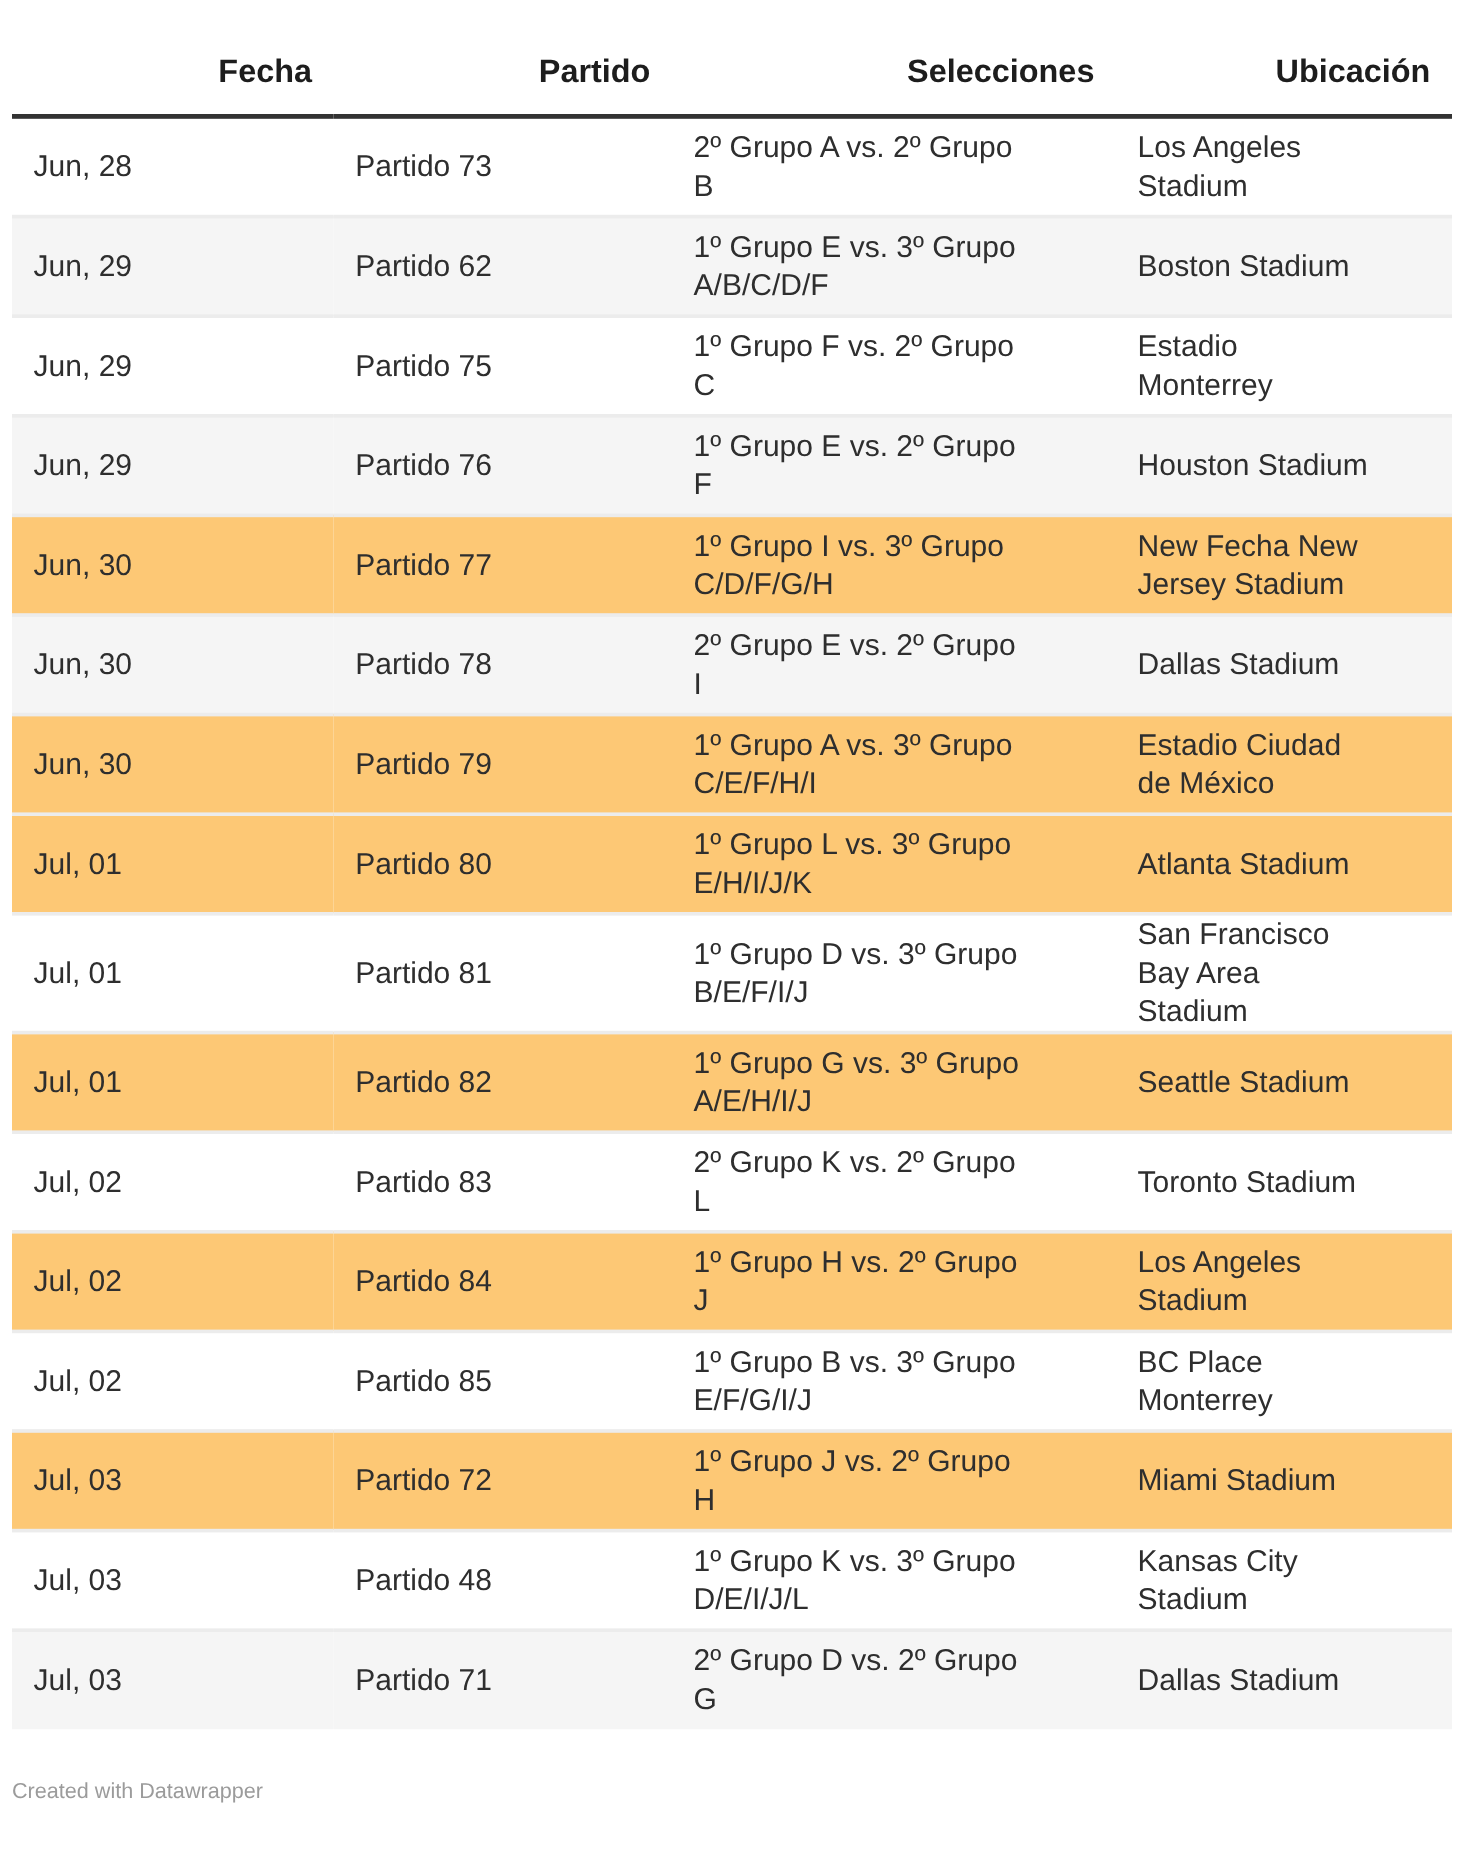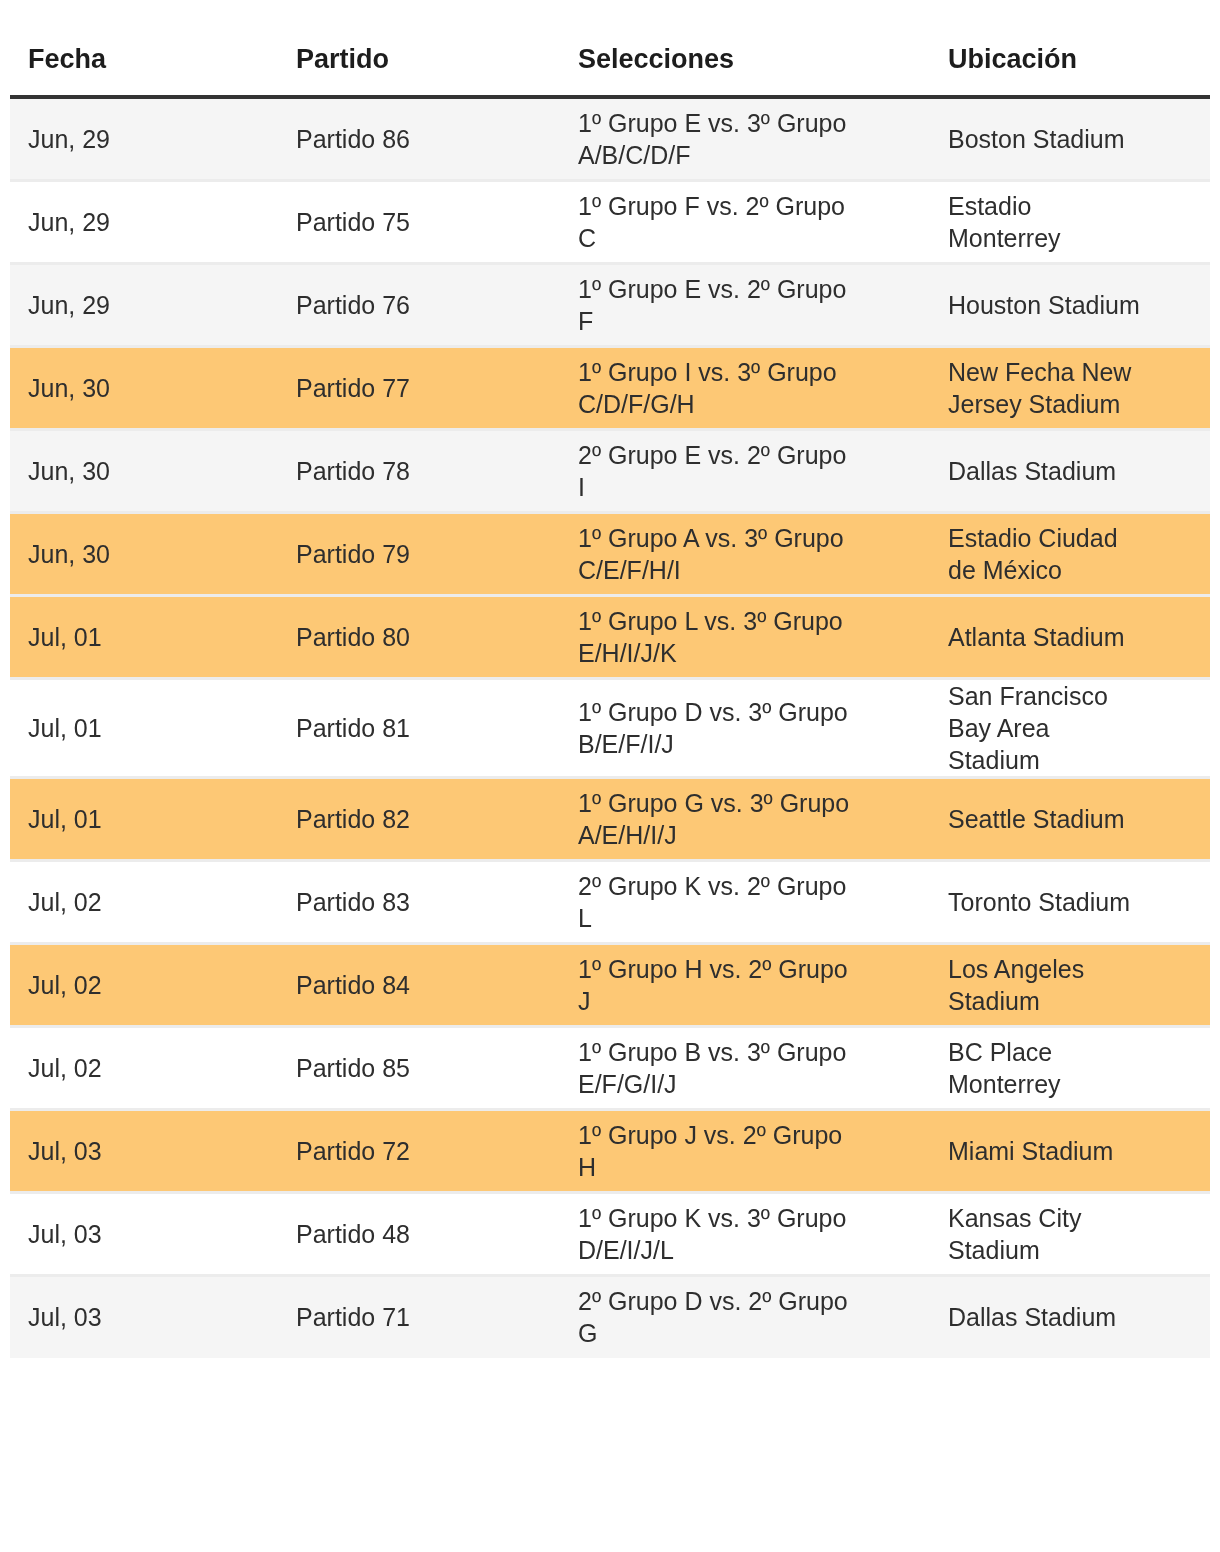"Fecha" thead th { text-align: left -> right }
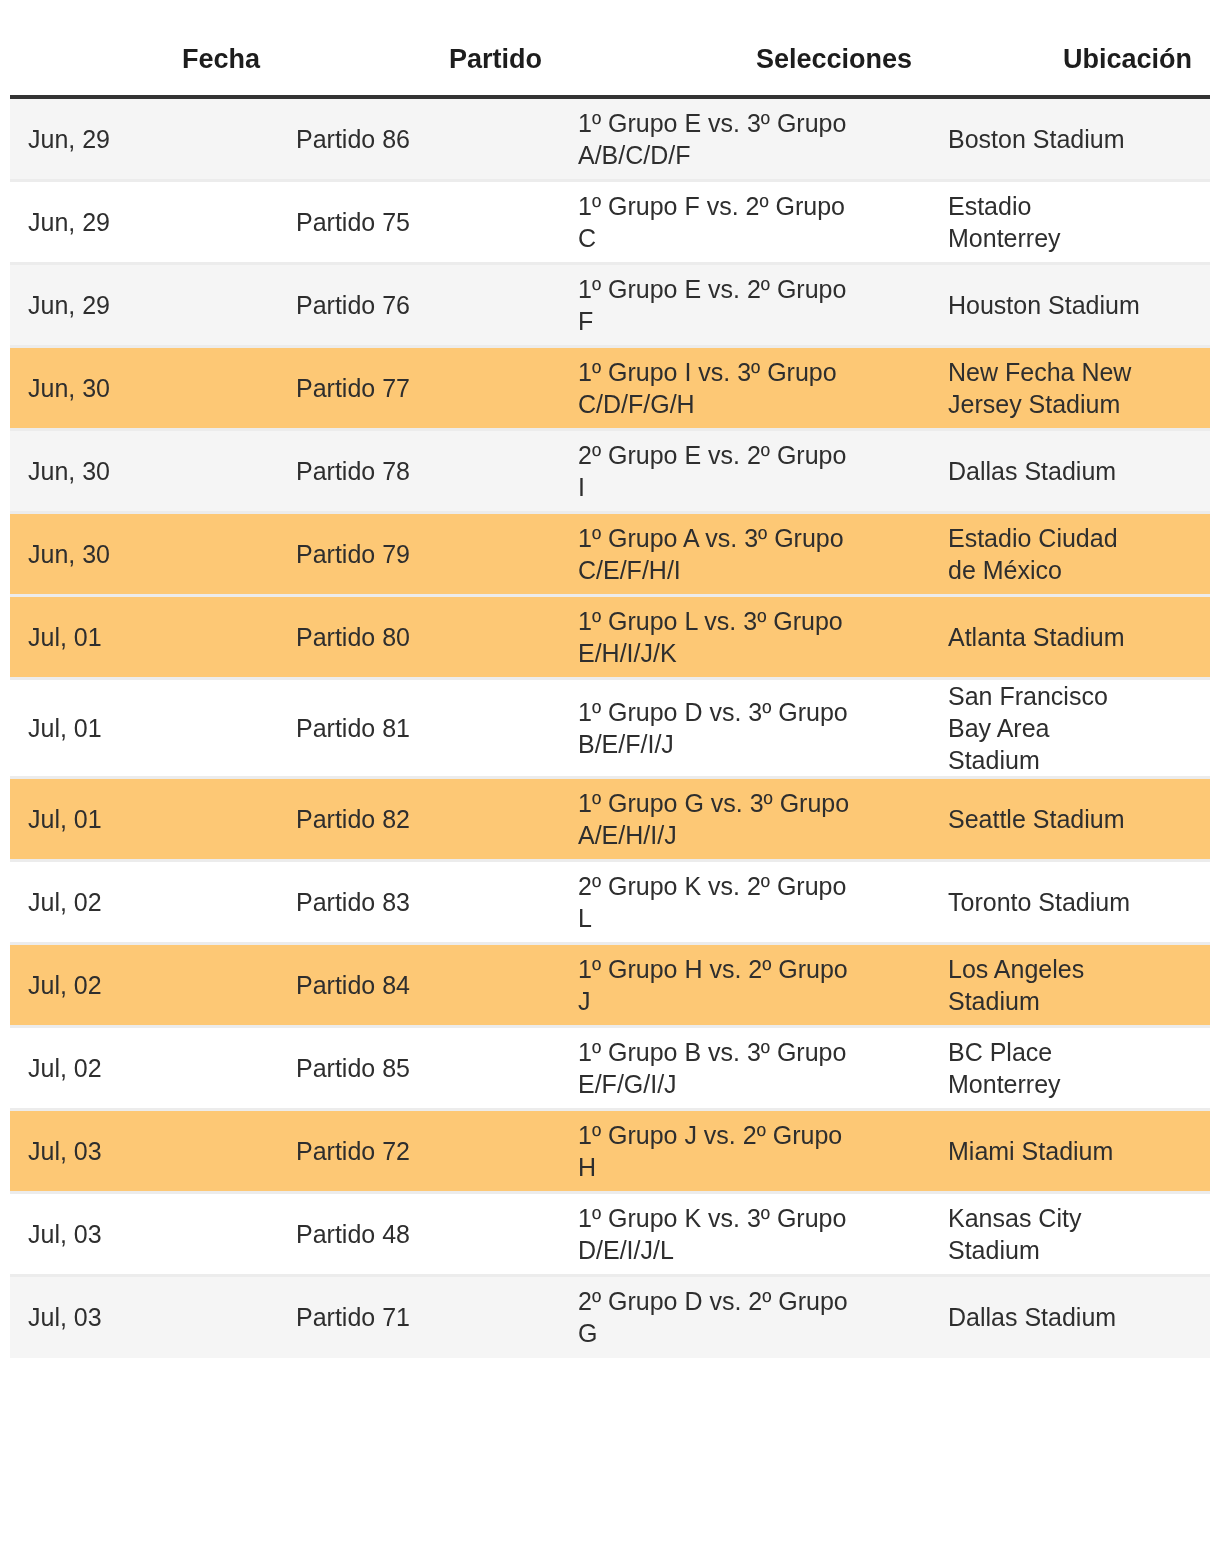"Jun, 28" tr { html: none -> <tr> <td>Jun, 28</td> <td>Partido 73</td> <td>2º Grupo A vs. 2º Grupo B</td> <td>Los Angeles Stadium</td> </tr> }
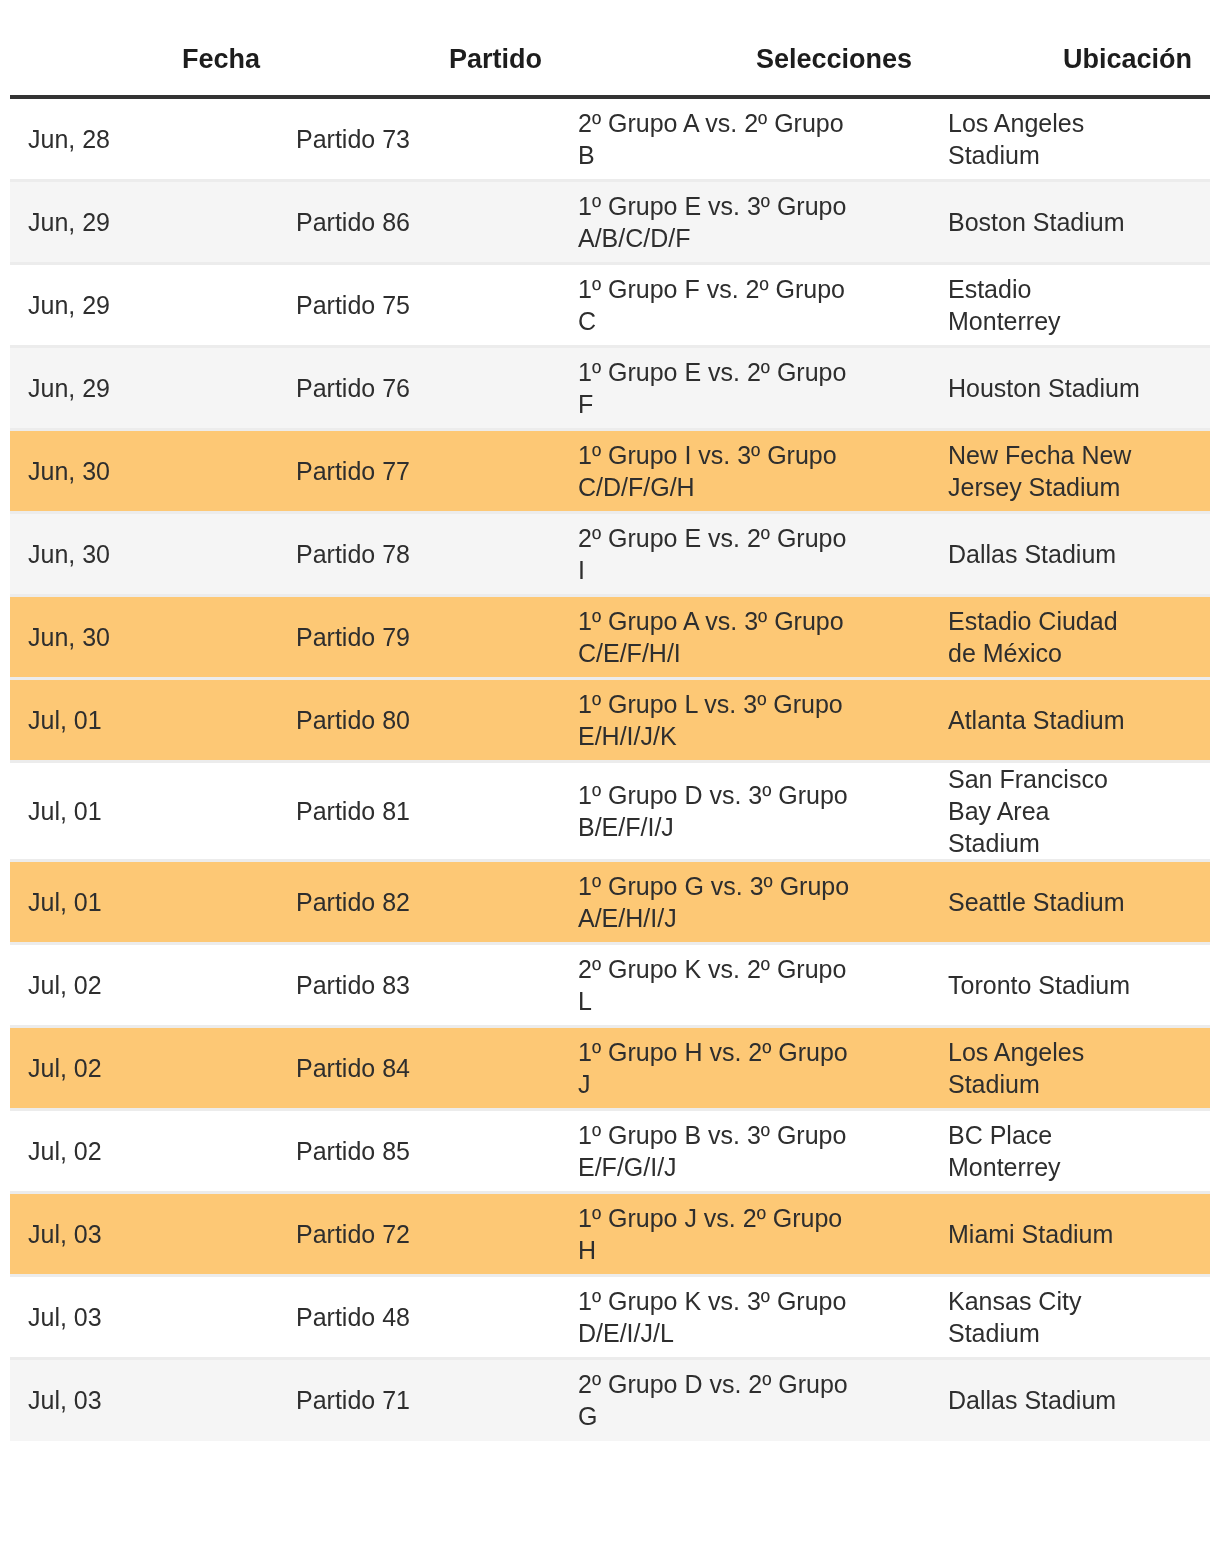"Partido 86" td { text: 86 -> 62 }
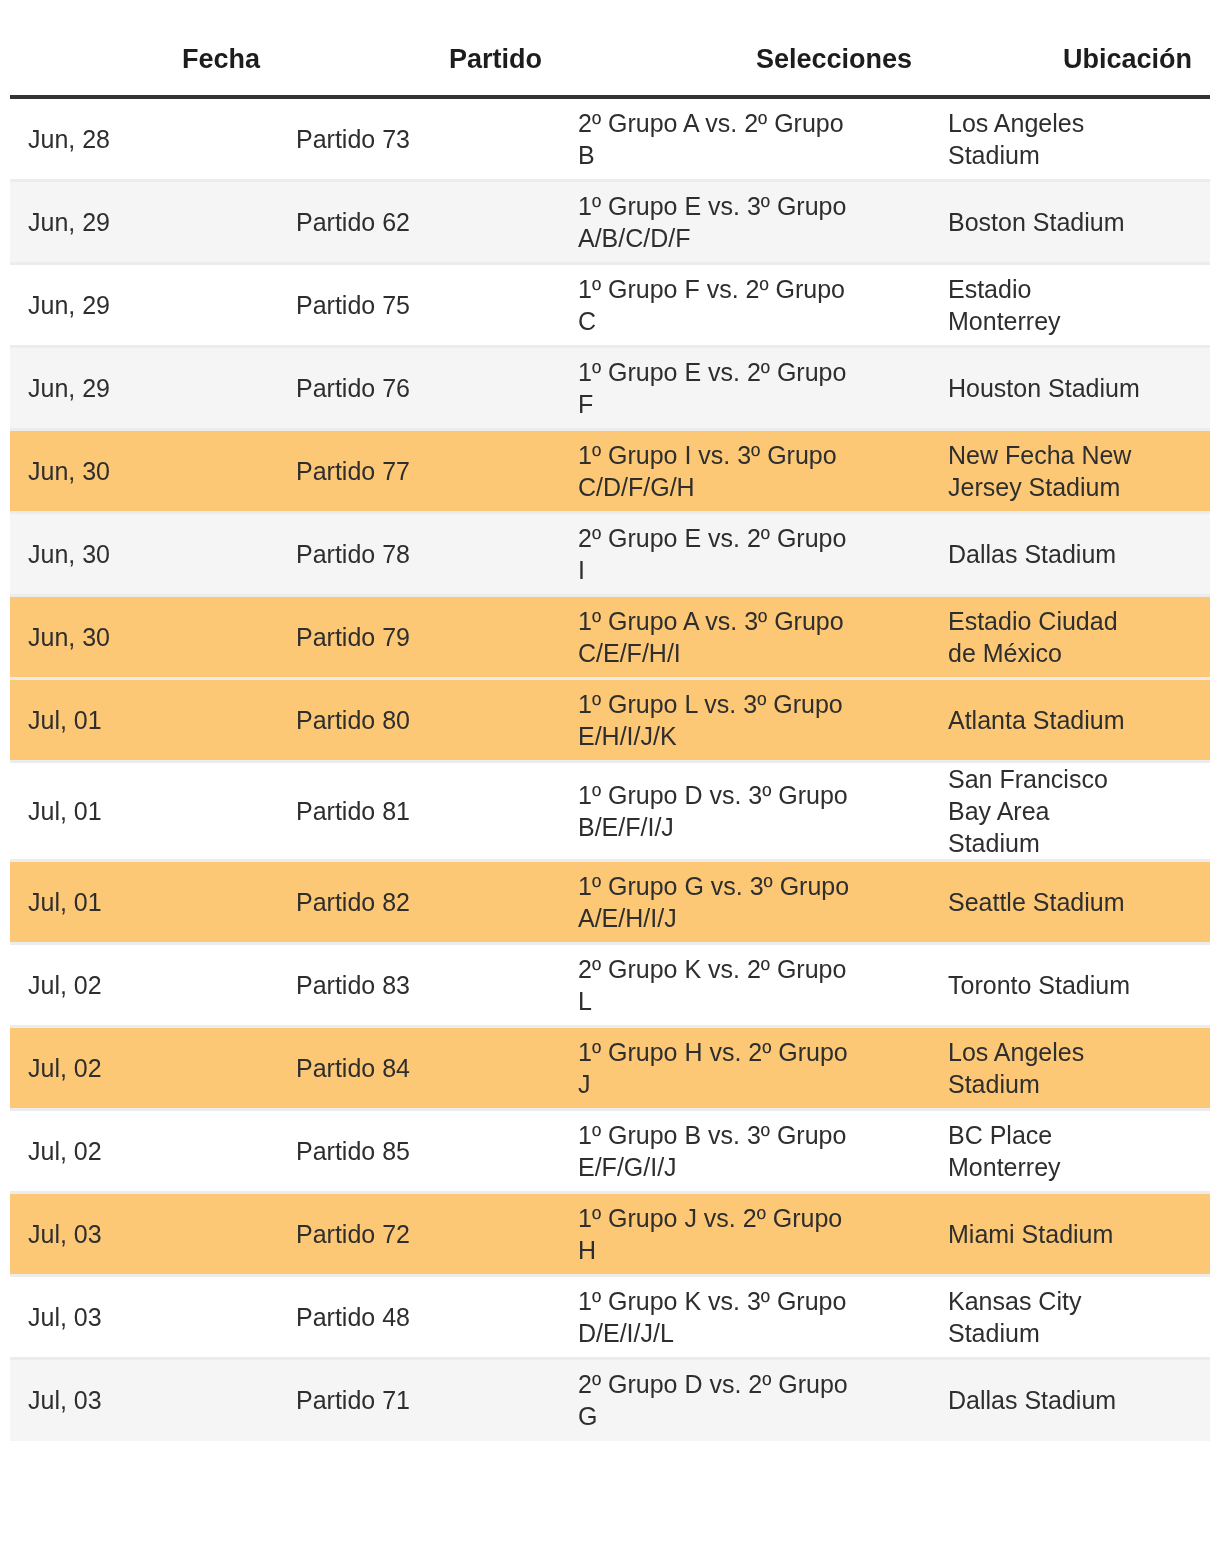"Created with Datawrapper" div.credit { html: none -> <div> <a>Created with Datawrapper</a> </div> }
